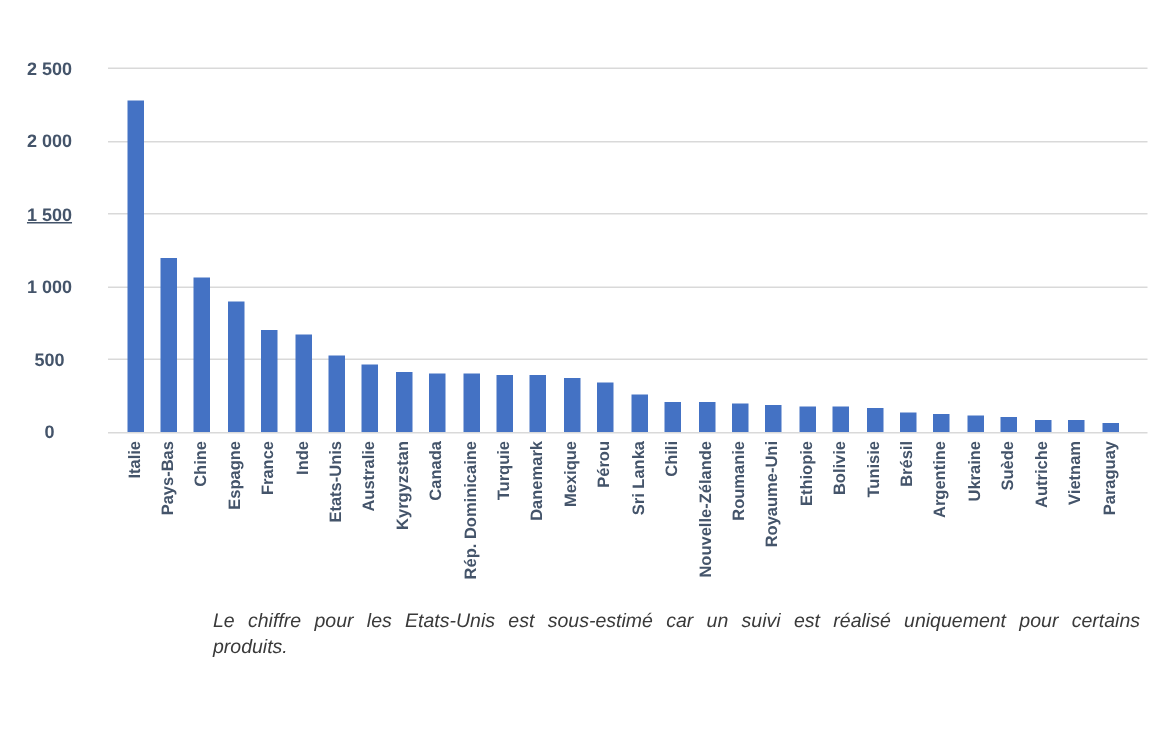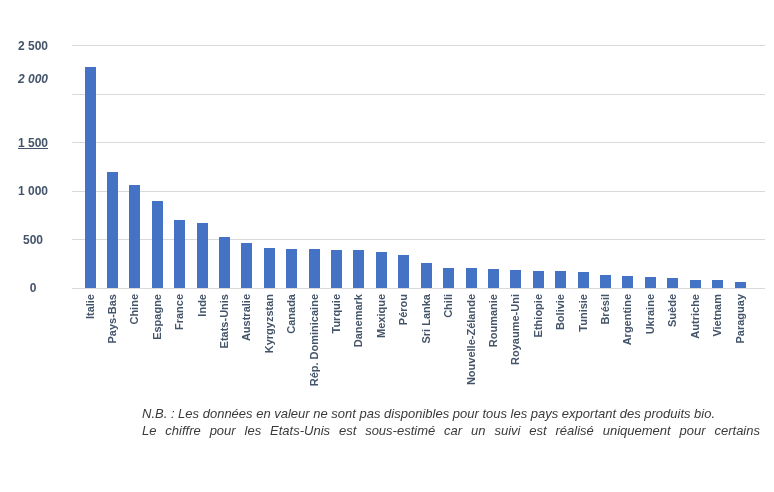"2 000" div.ytick { font-style: italic -> none; top: 73px -> 88px }
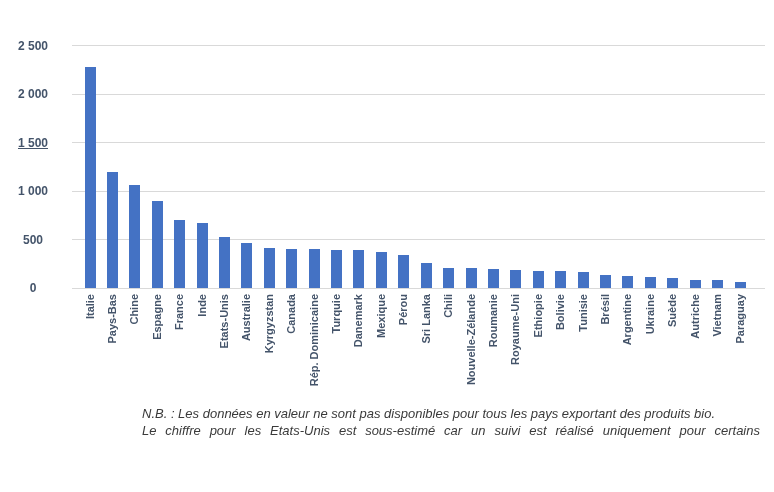"N.B. : Les données en" div.note-line { html: <div>N.B. : Les données en valeur ne sont pas disponibles pour tous les pays exportant des produits bio.</div> -> none }
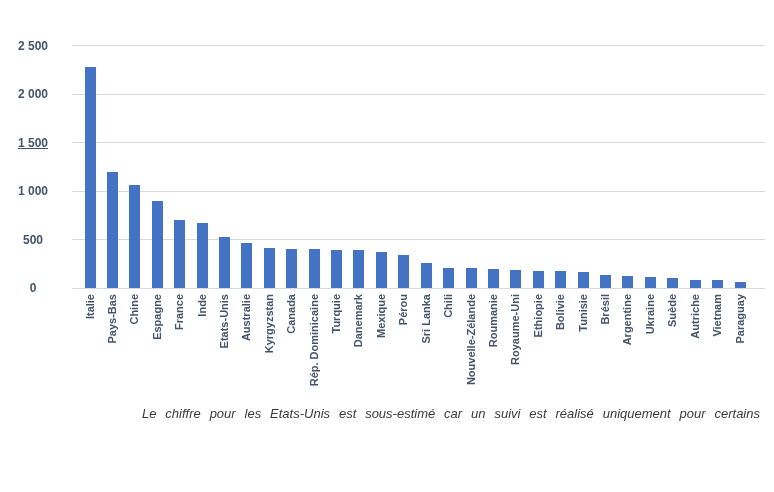"produits." div.note-line { html: none -> <div>produits.</div> }
